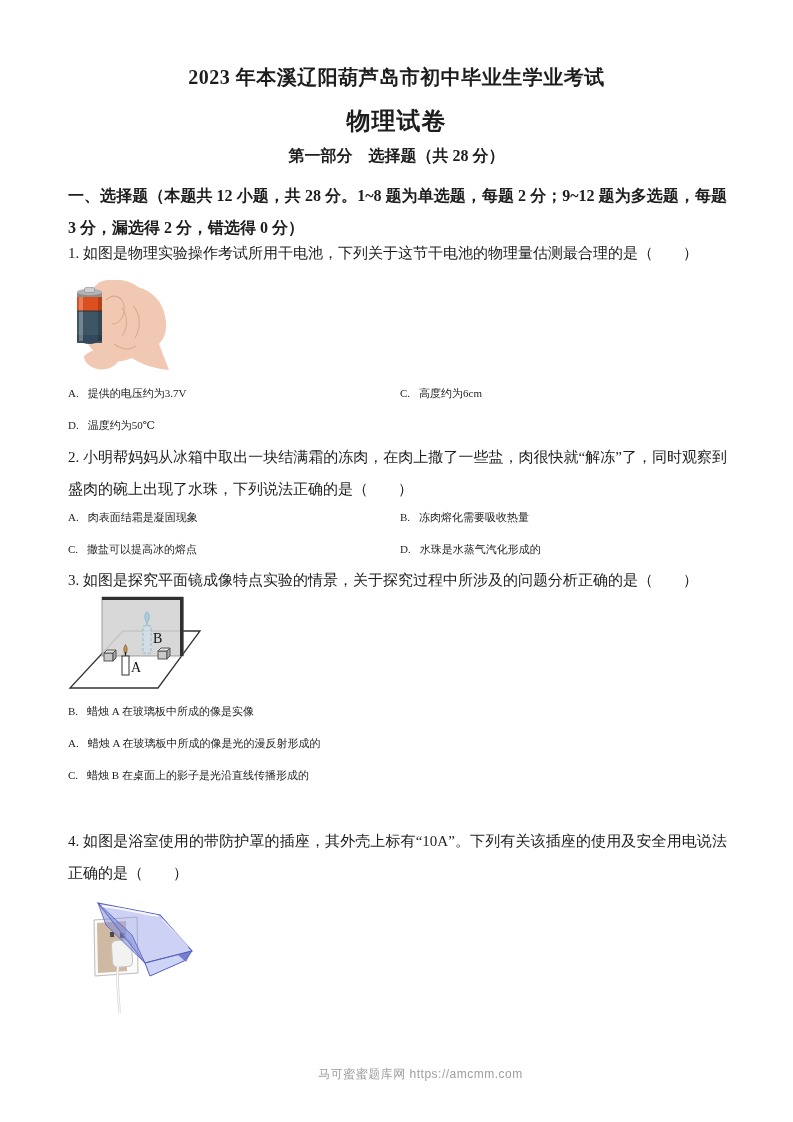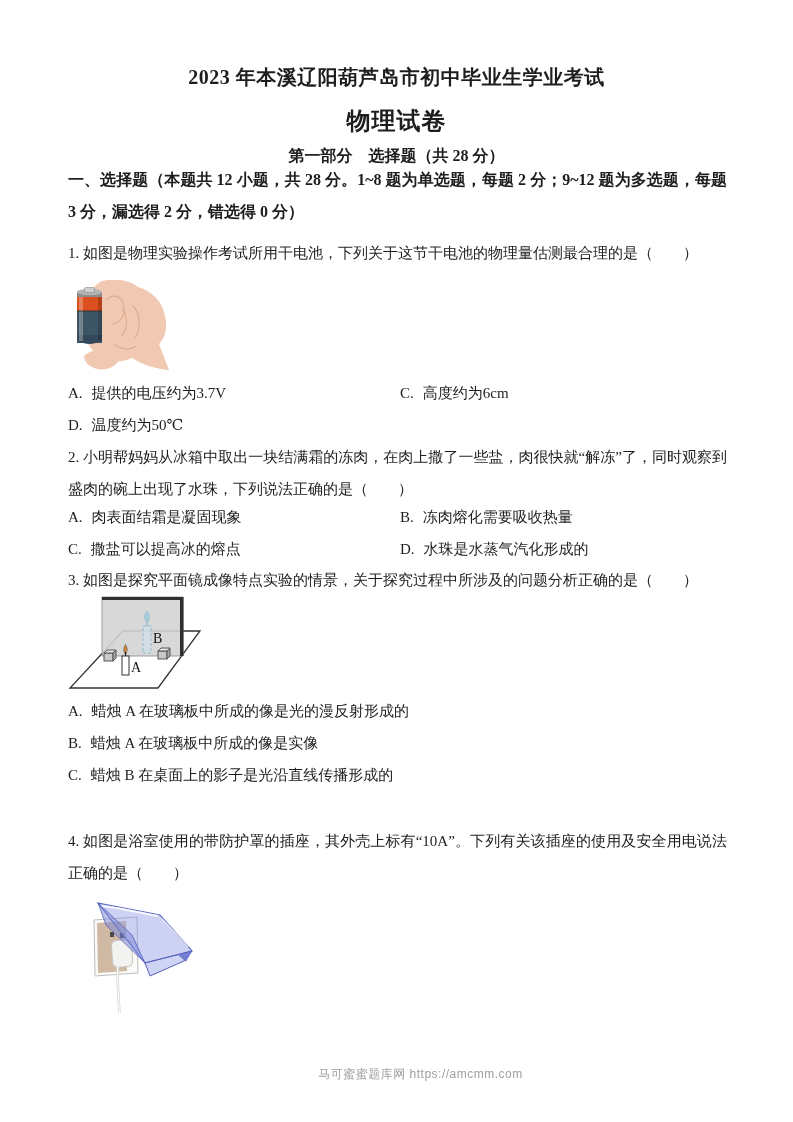"一、选择题（本题共 12 小题，共 28 分。1~8" .instructions { top: 164px -> 180px }
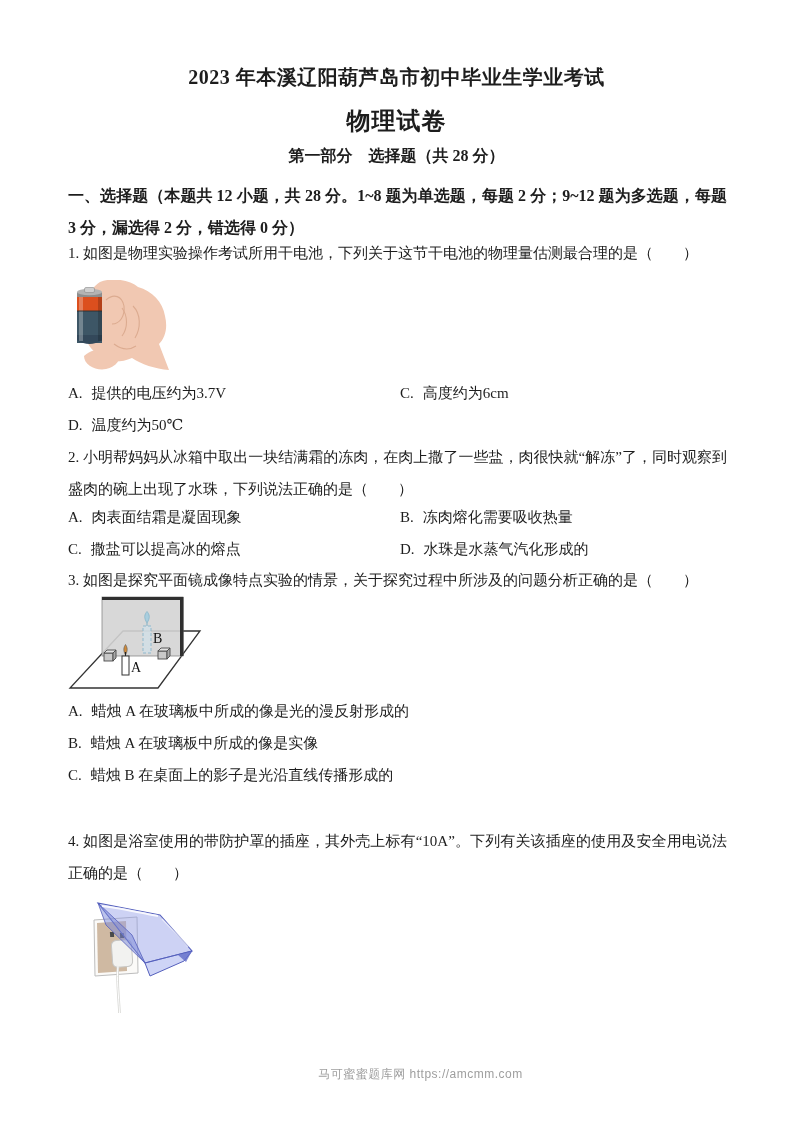"A. 提供的电压约为3.7V" .opt { font-size: 15px -> 11px }
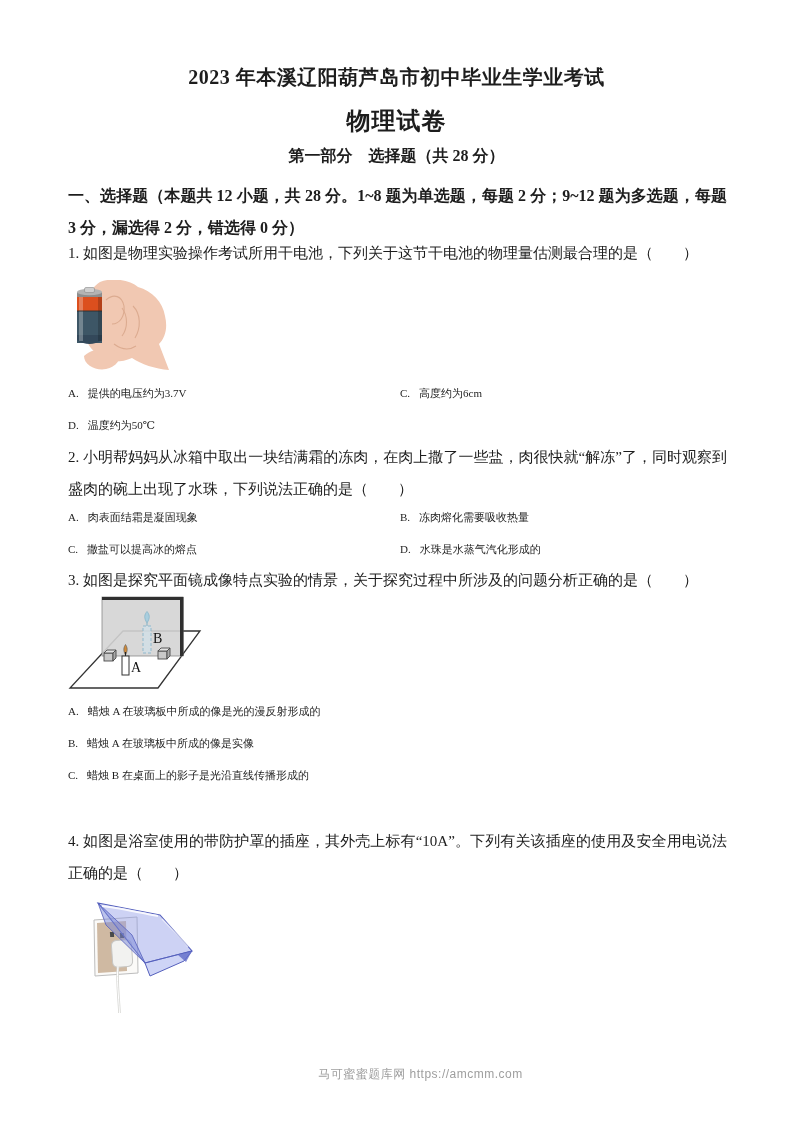"A. 蜡烛 A 在玻璃板中所成的像是光的漫反射形成的" div.opt { order: before "B. 蜡烛 A 在玻璃板中所成的像是实像" -> after "B. 蜡烛 A 在玻璃板中所成的像是实像" }
